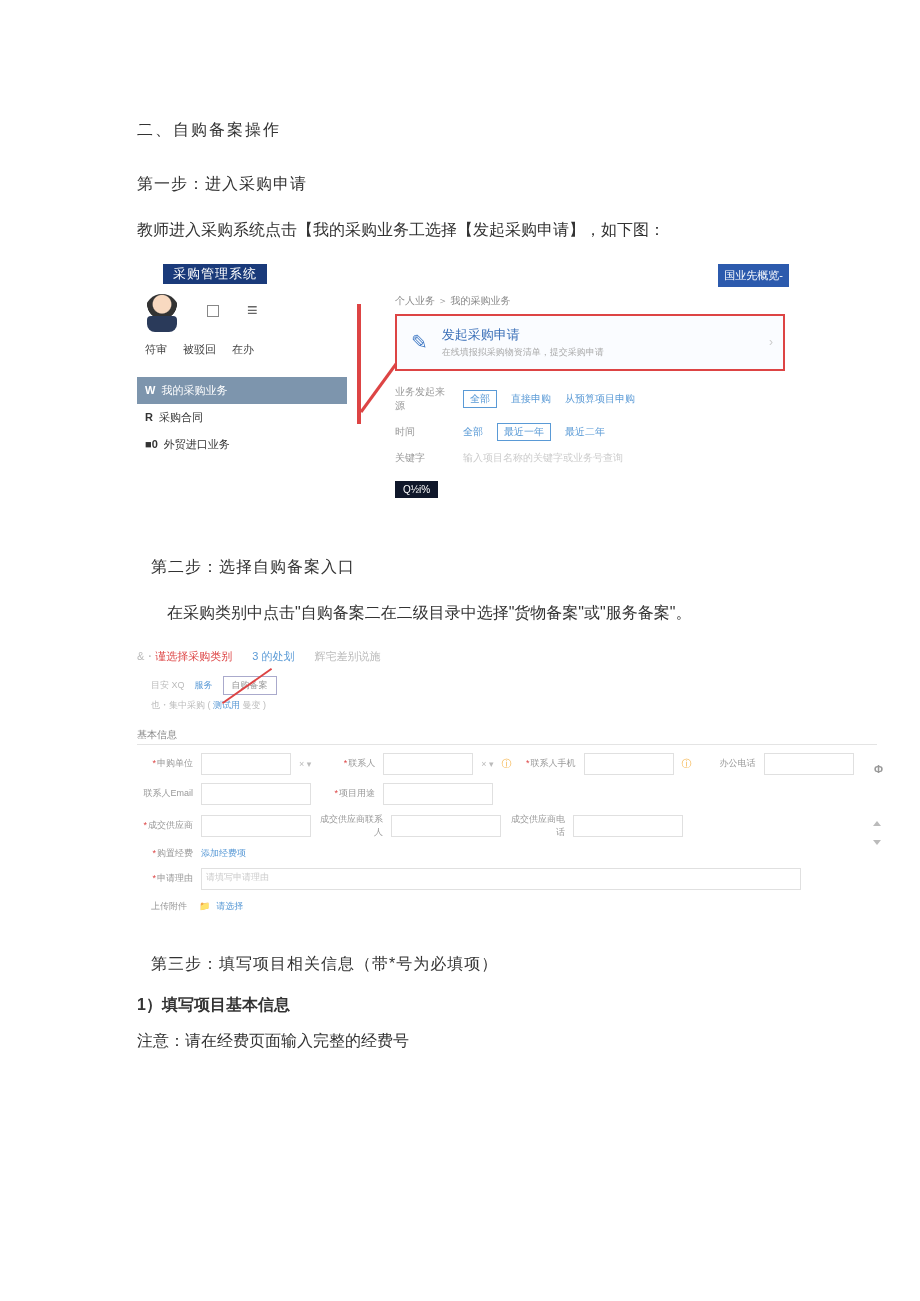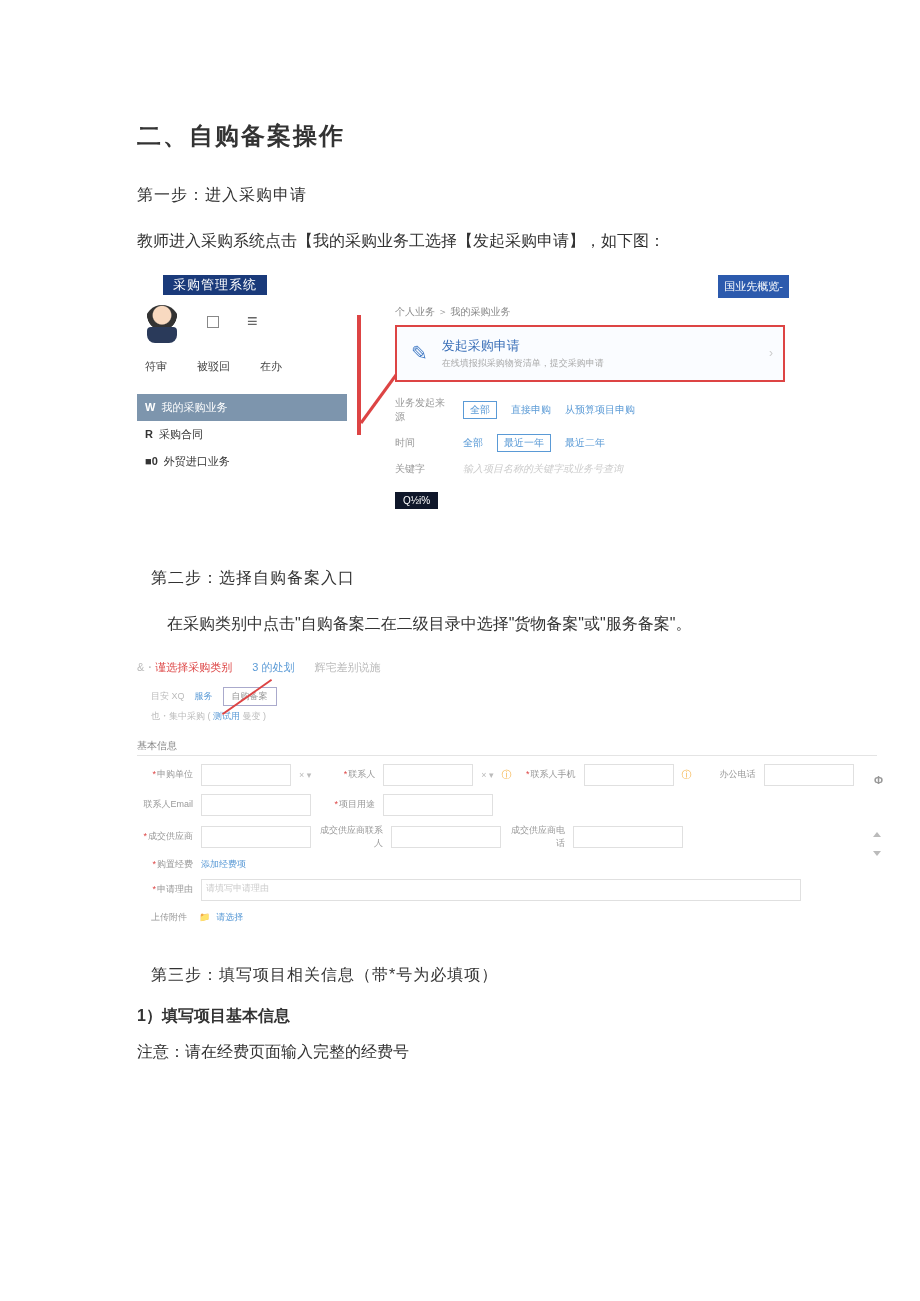"二、自购备案操作" h2.title { font-size: 24px -> 16px; font-weight: bold -> normal }
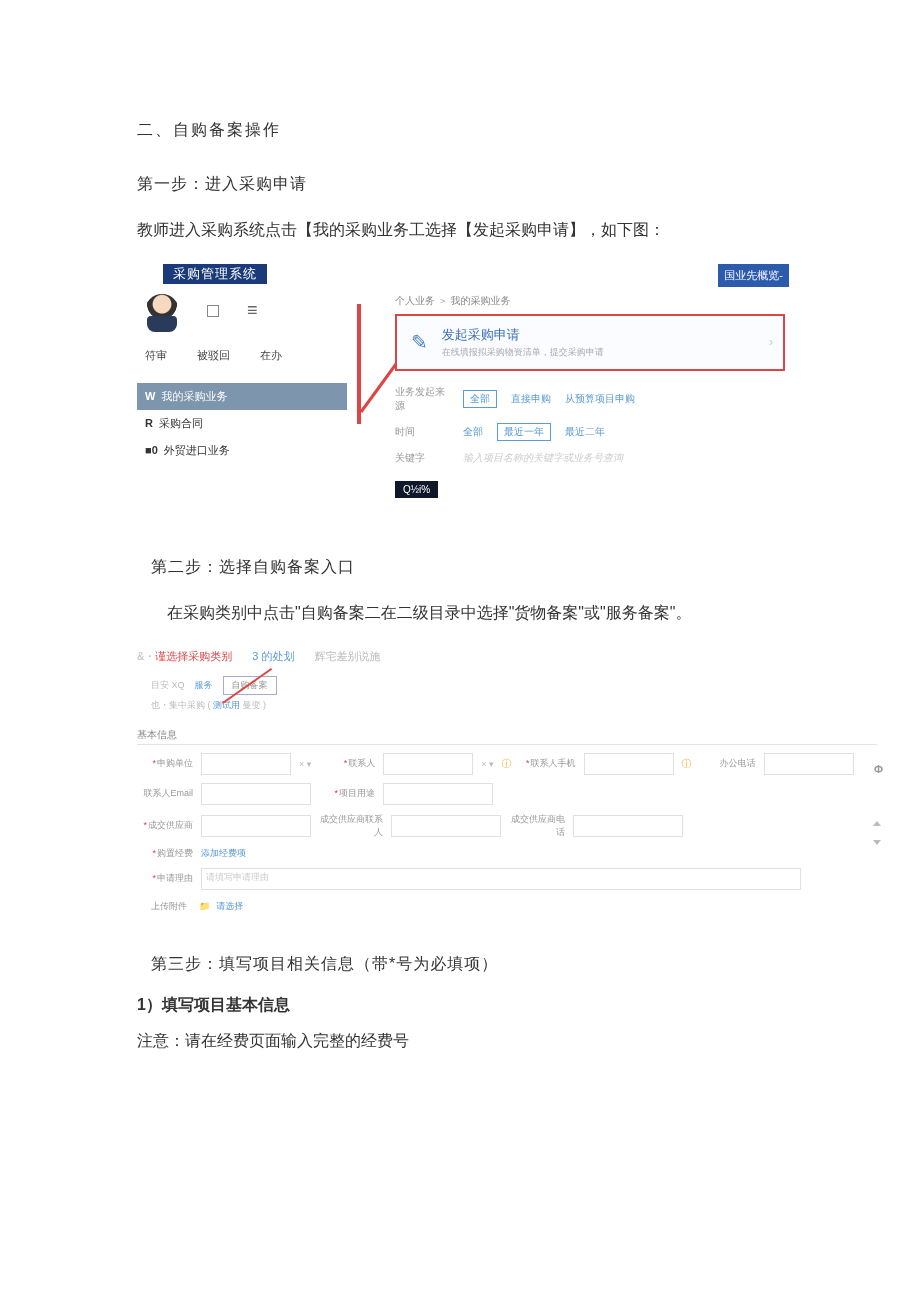"符审" .s1-row2 { gap: 30px -> 16px; margin-top: 20px -> 14px }
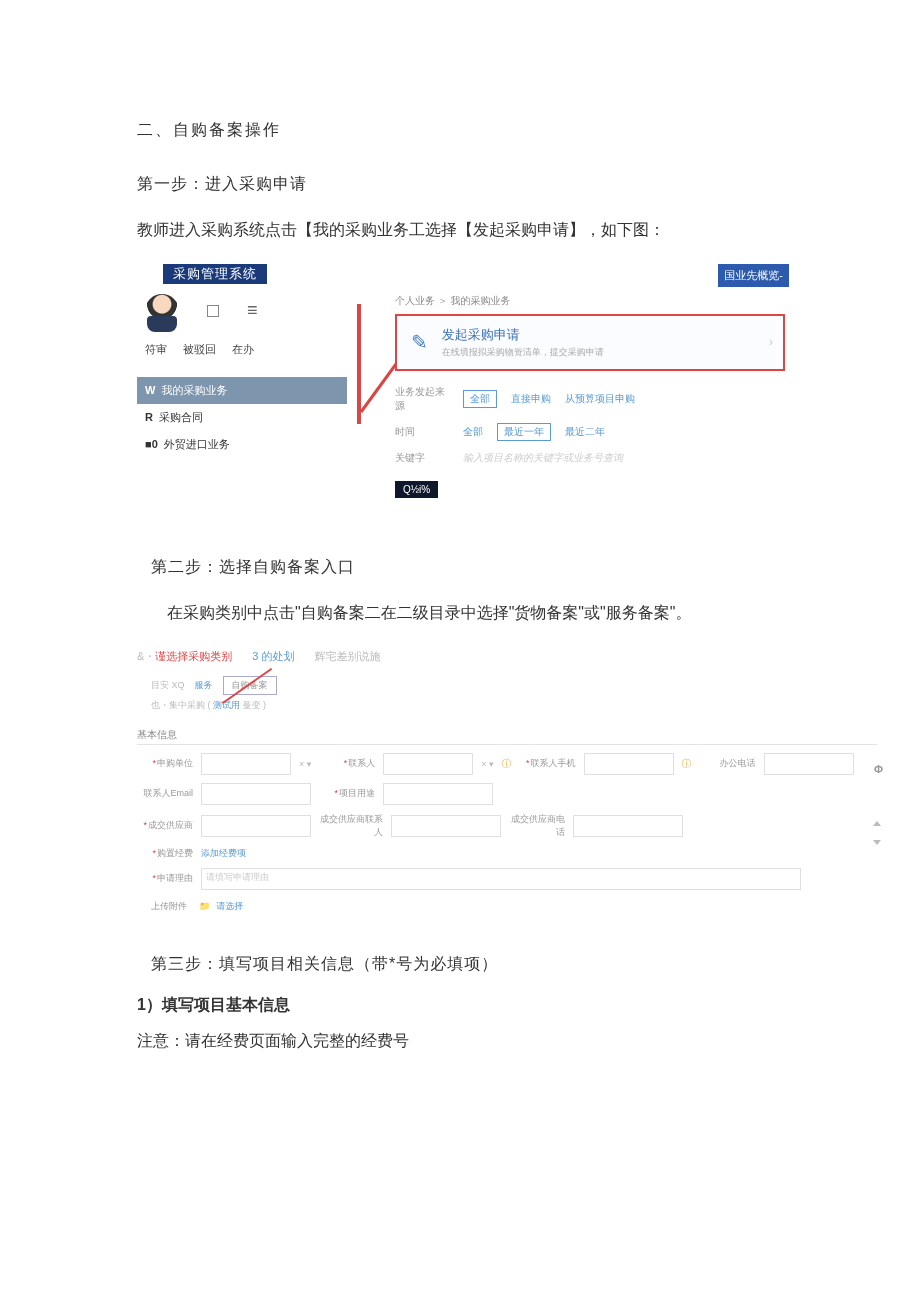"输入项目名称的关键字或业务号查询" .s1-kw { font-style: italic -> none }
